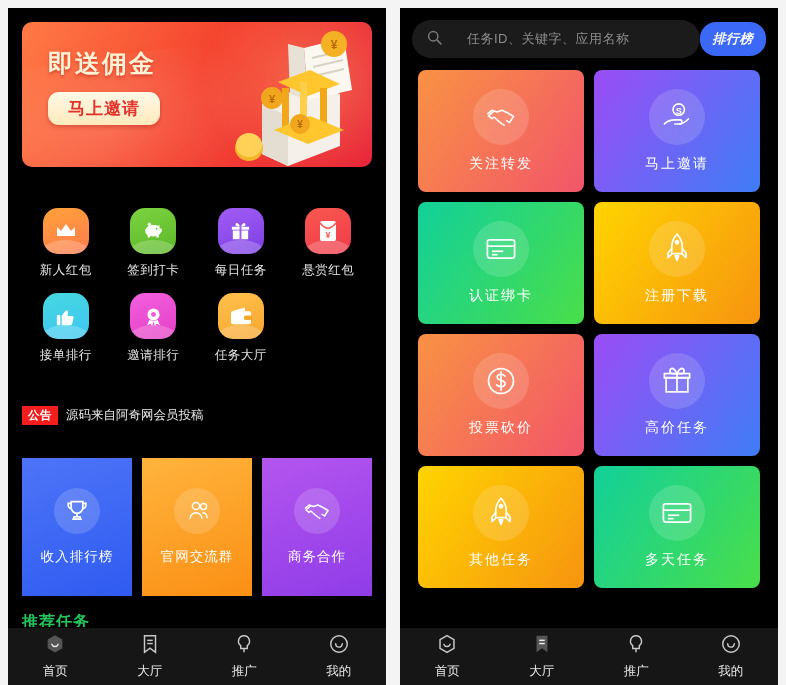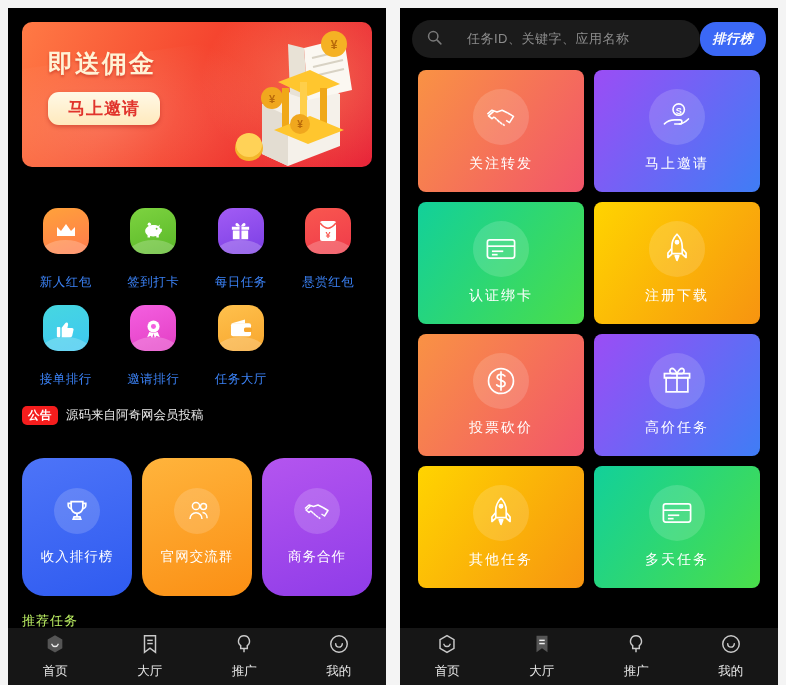"新人红包" .icon-label { color: #3b82f6 -> #e5e5e5; margin-top: 20px -> 8px }
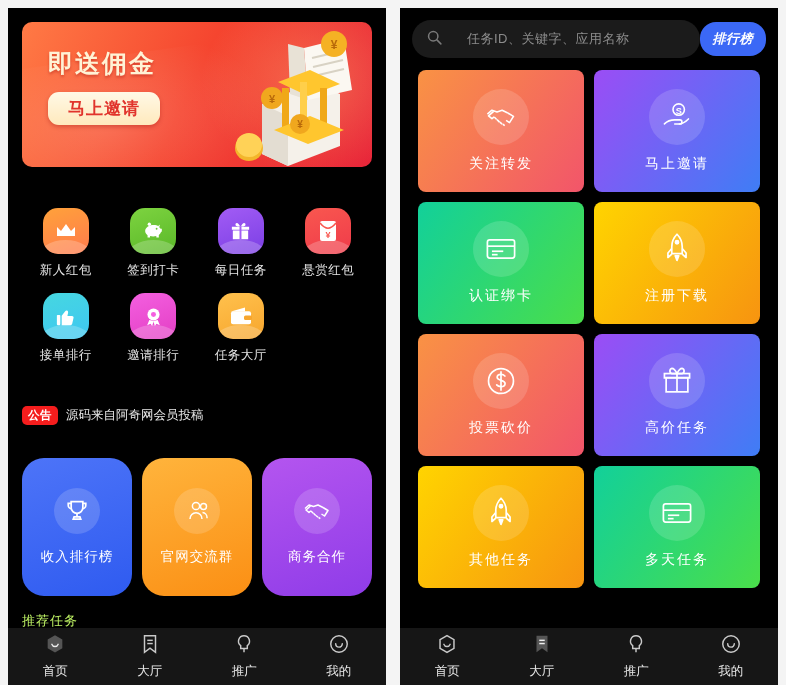"公告" .notice-badge { border-radius: 5px -> 0 }
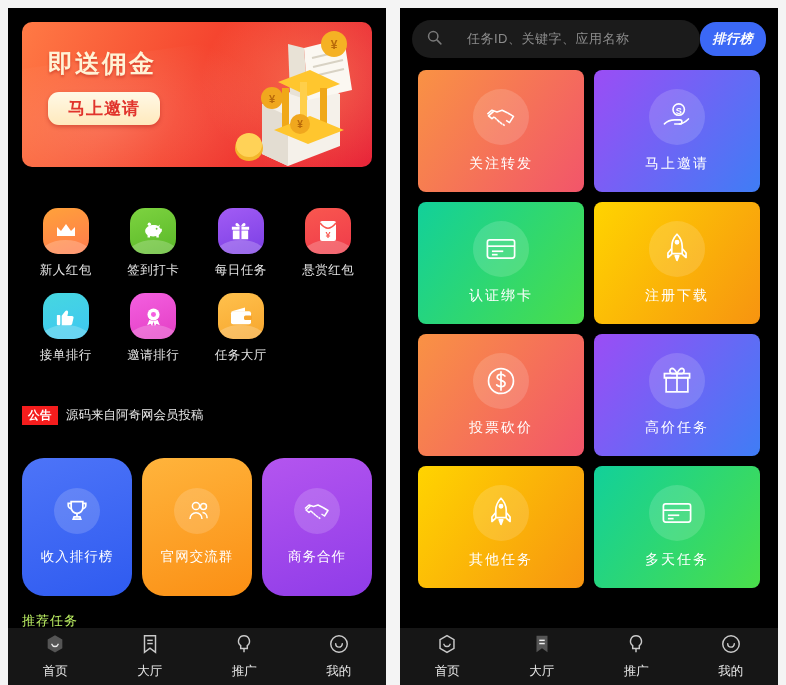"收入排行榜" .promo-card { border-radius: 22px -> 0 }
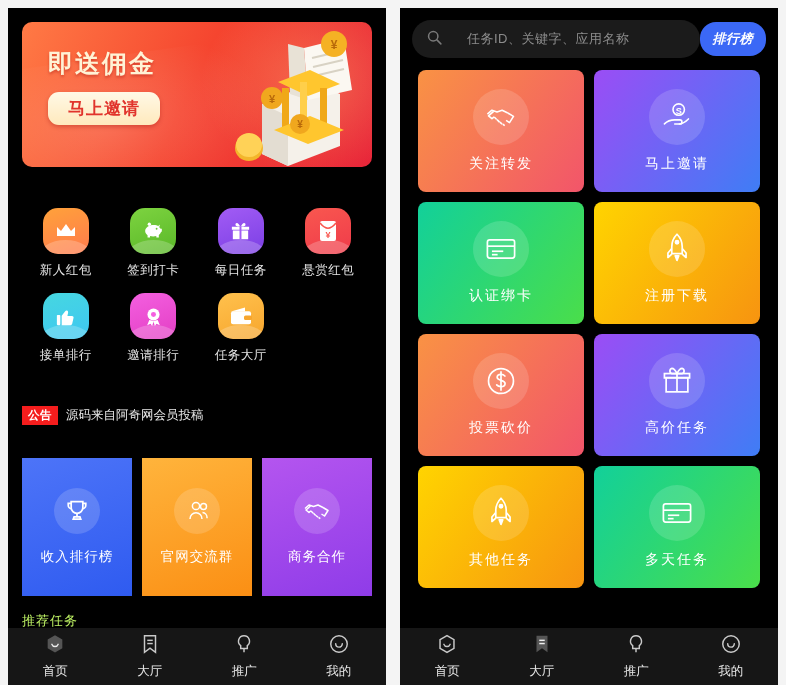"推荐任务" .section-clip { color: #bef264 -> #22c55e; font-size: 13px -> 16px; font-weight: normal -> bold }
